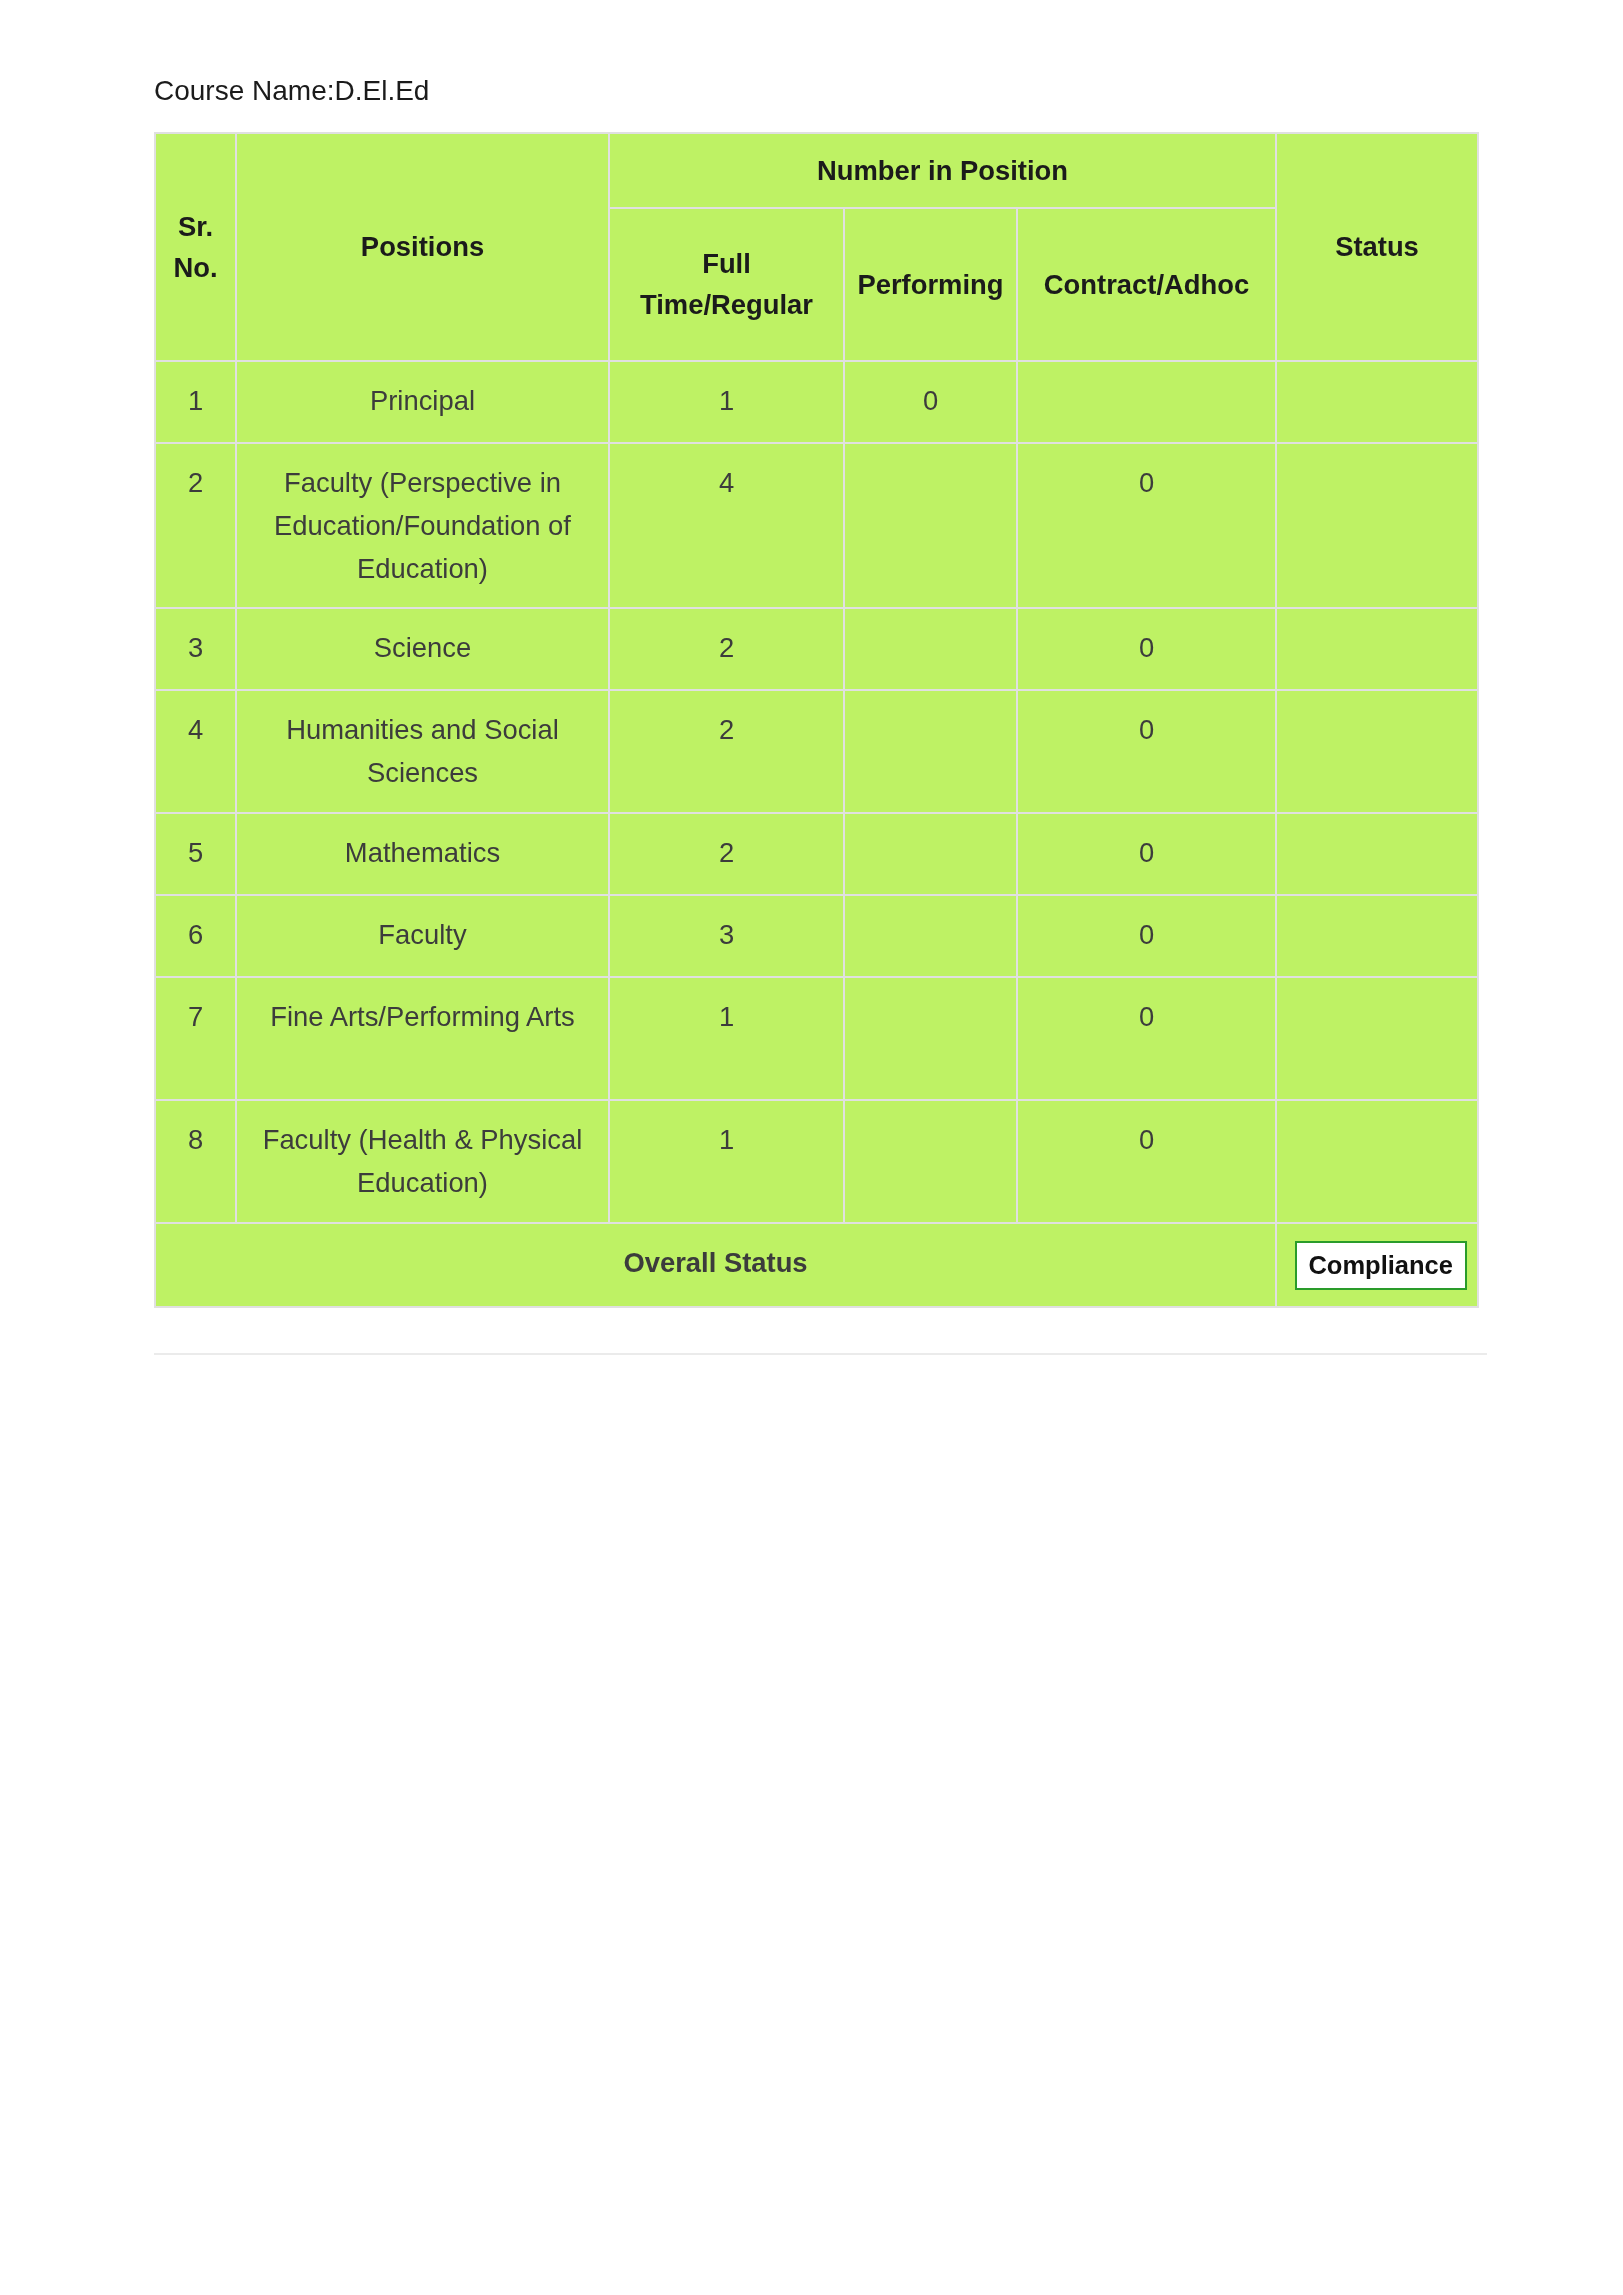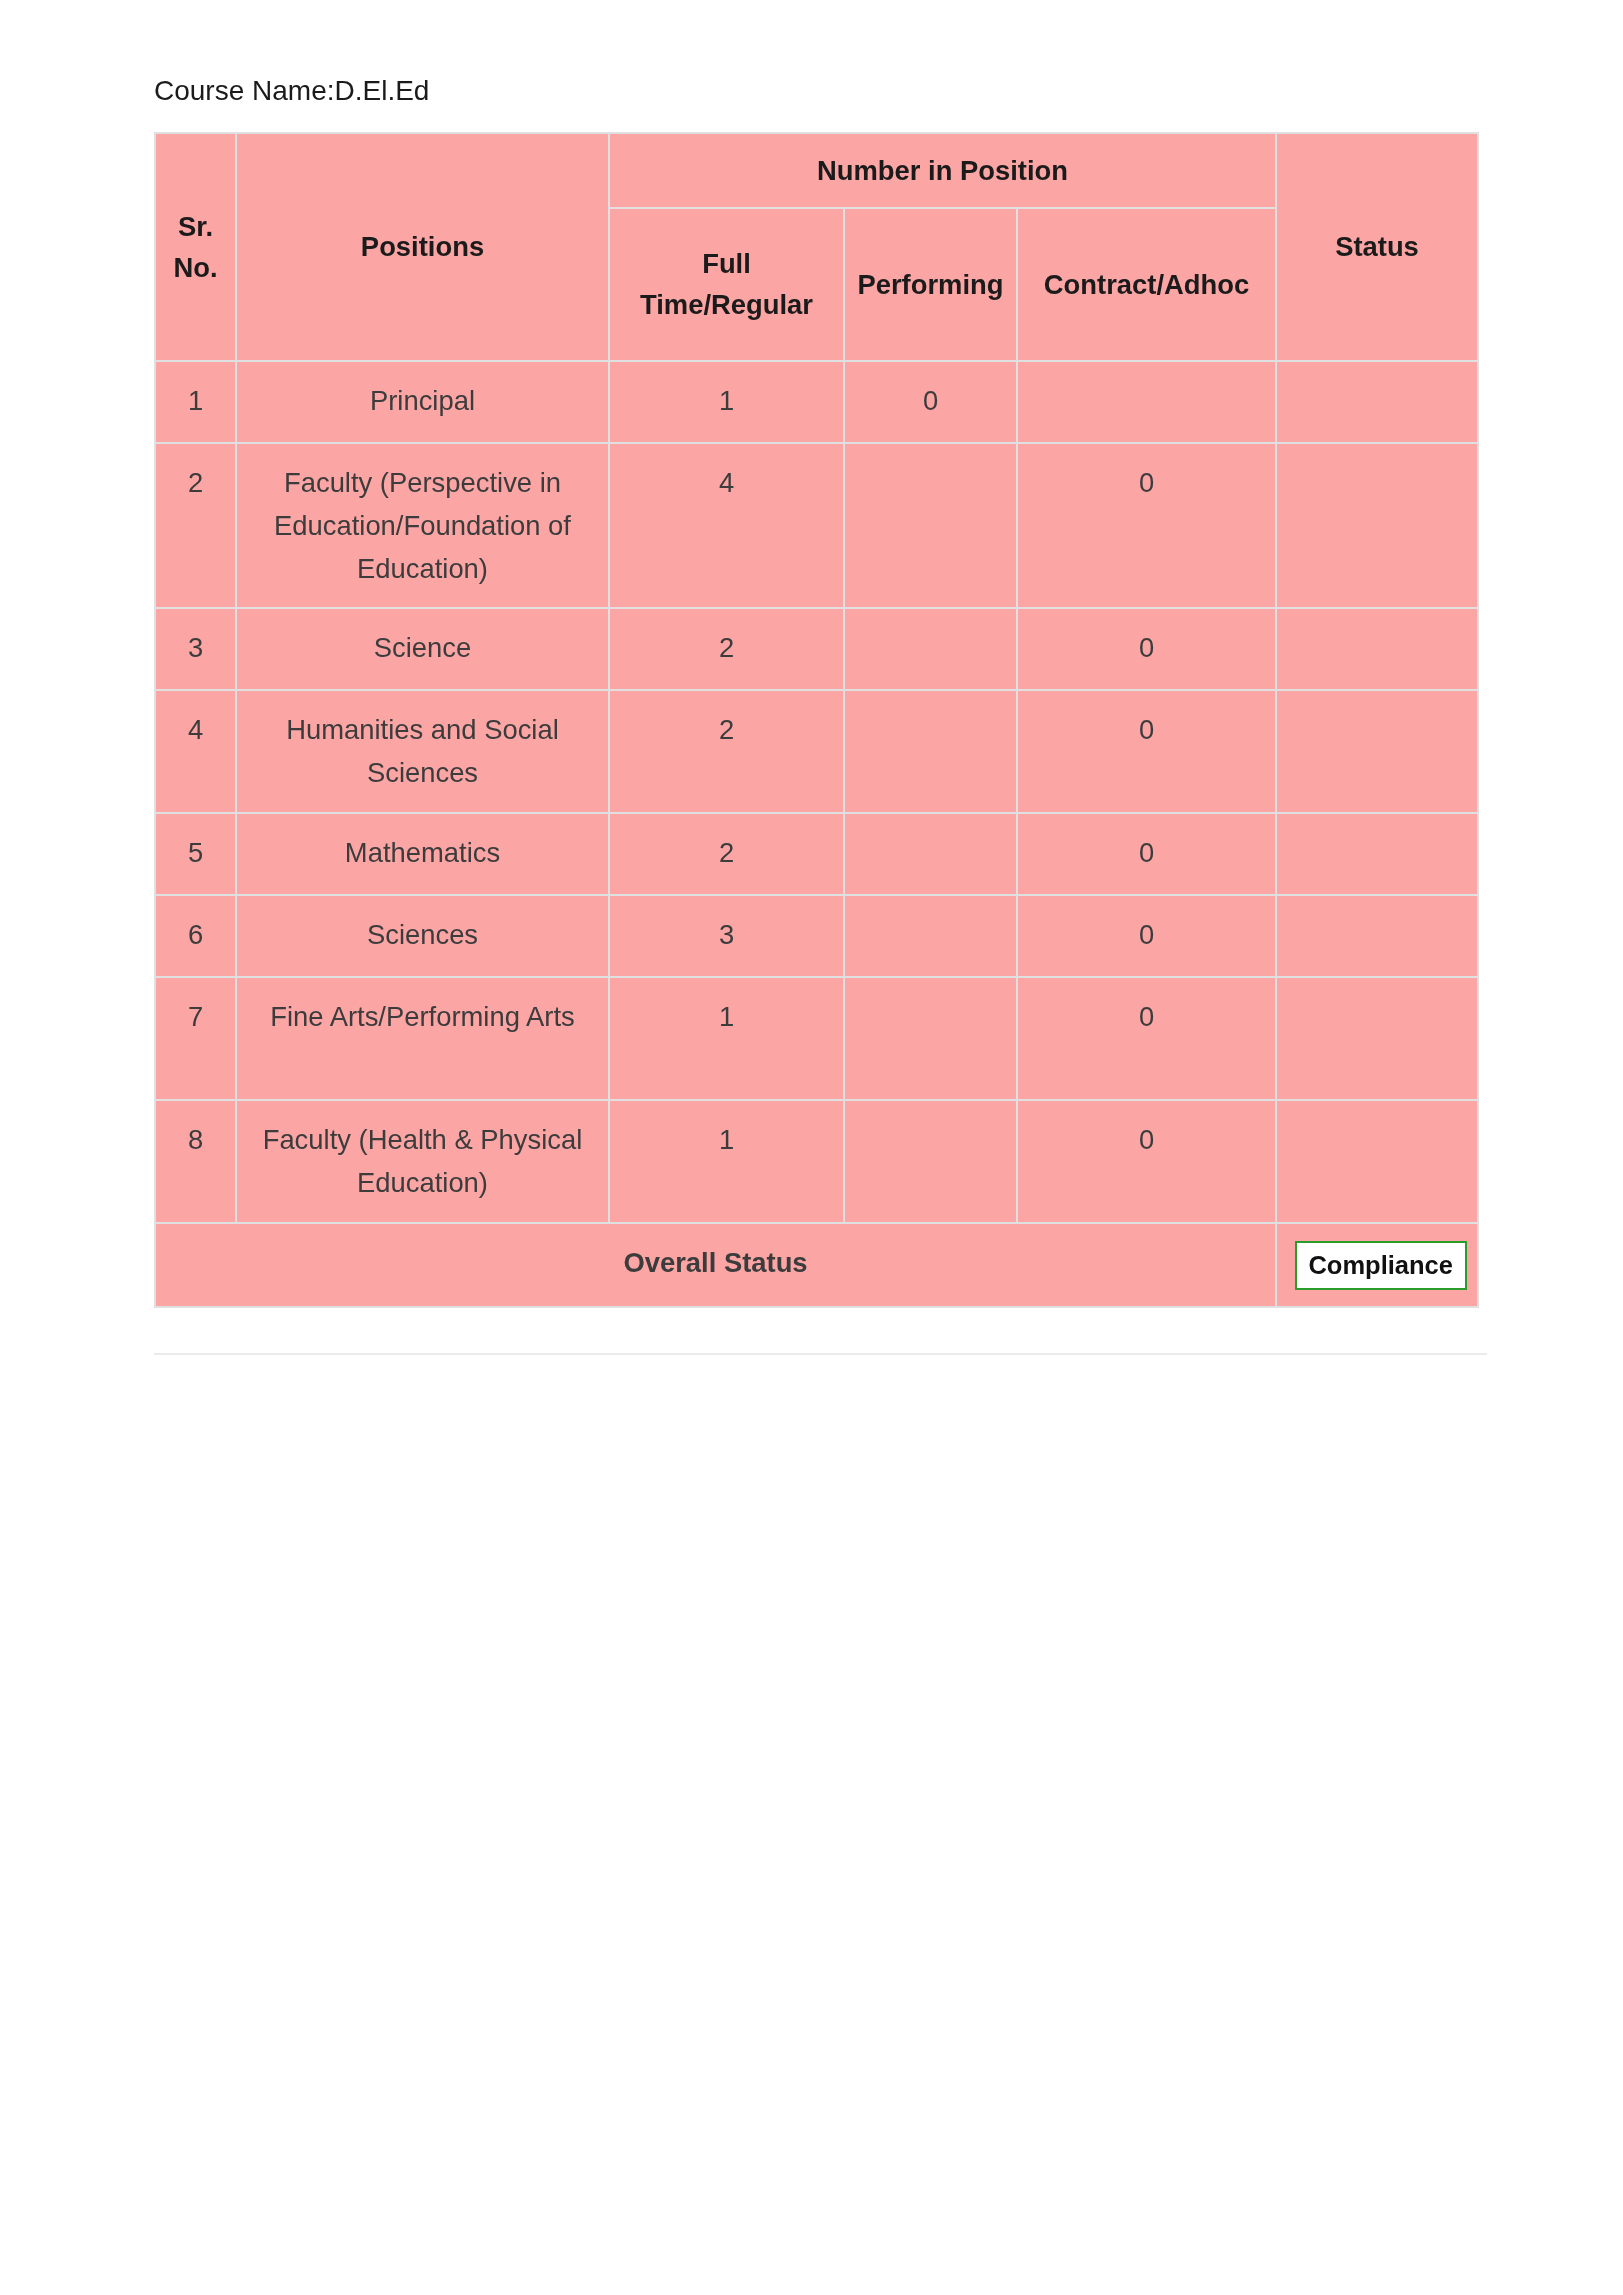"Number in Position" table.staff th, table.staff td { background: #fca5a5 -> #bef264 }
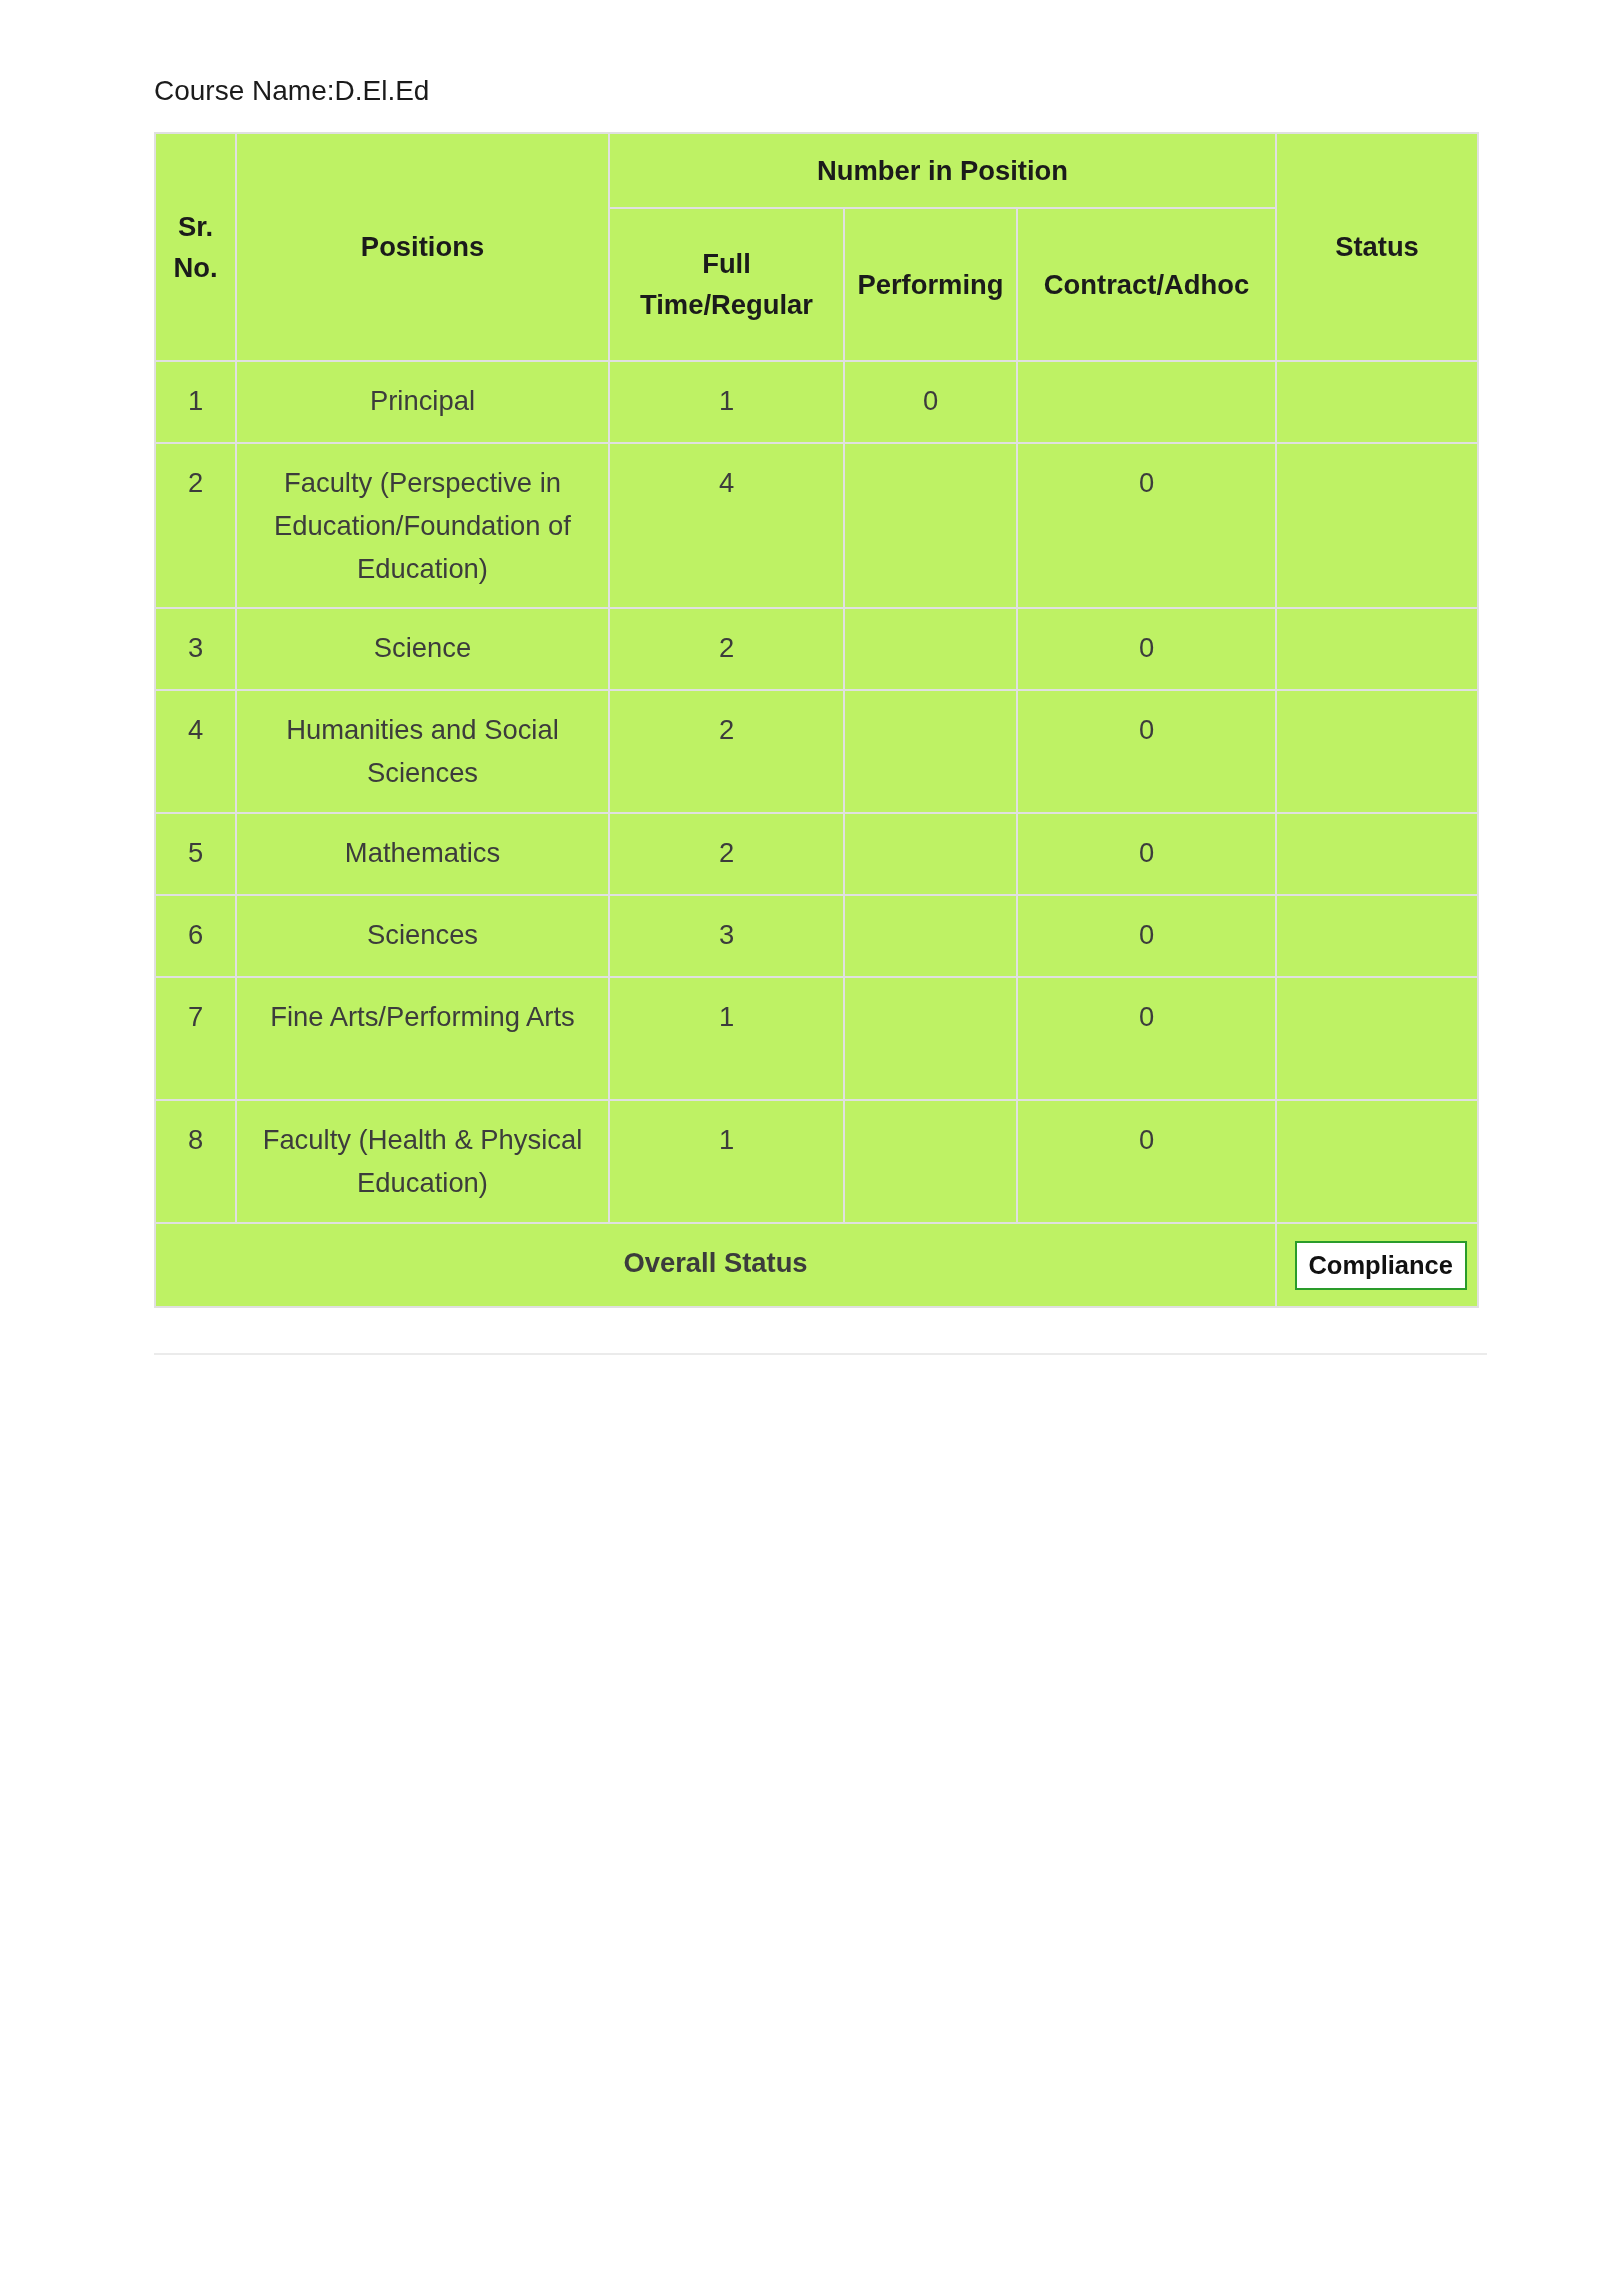"Sciences" td { text: Sciences -> Faculty }
